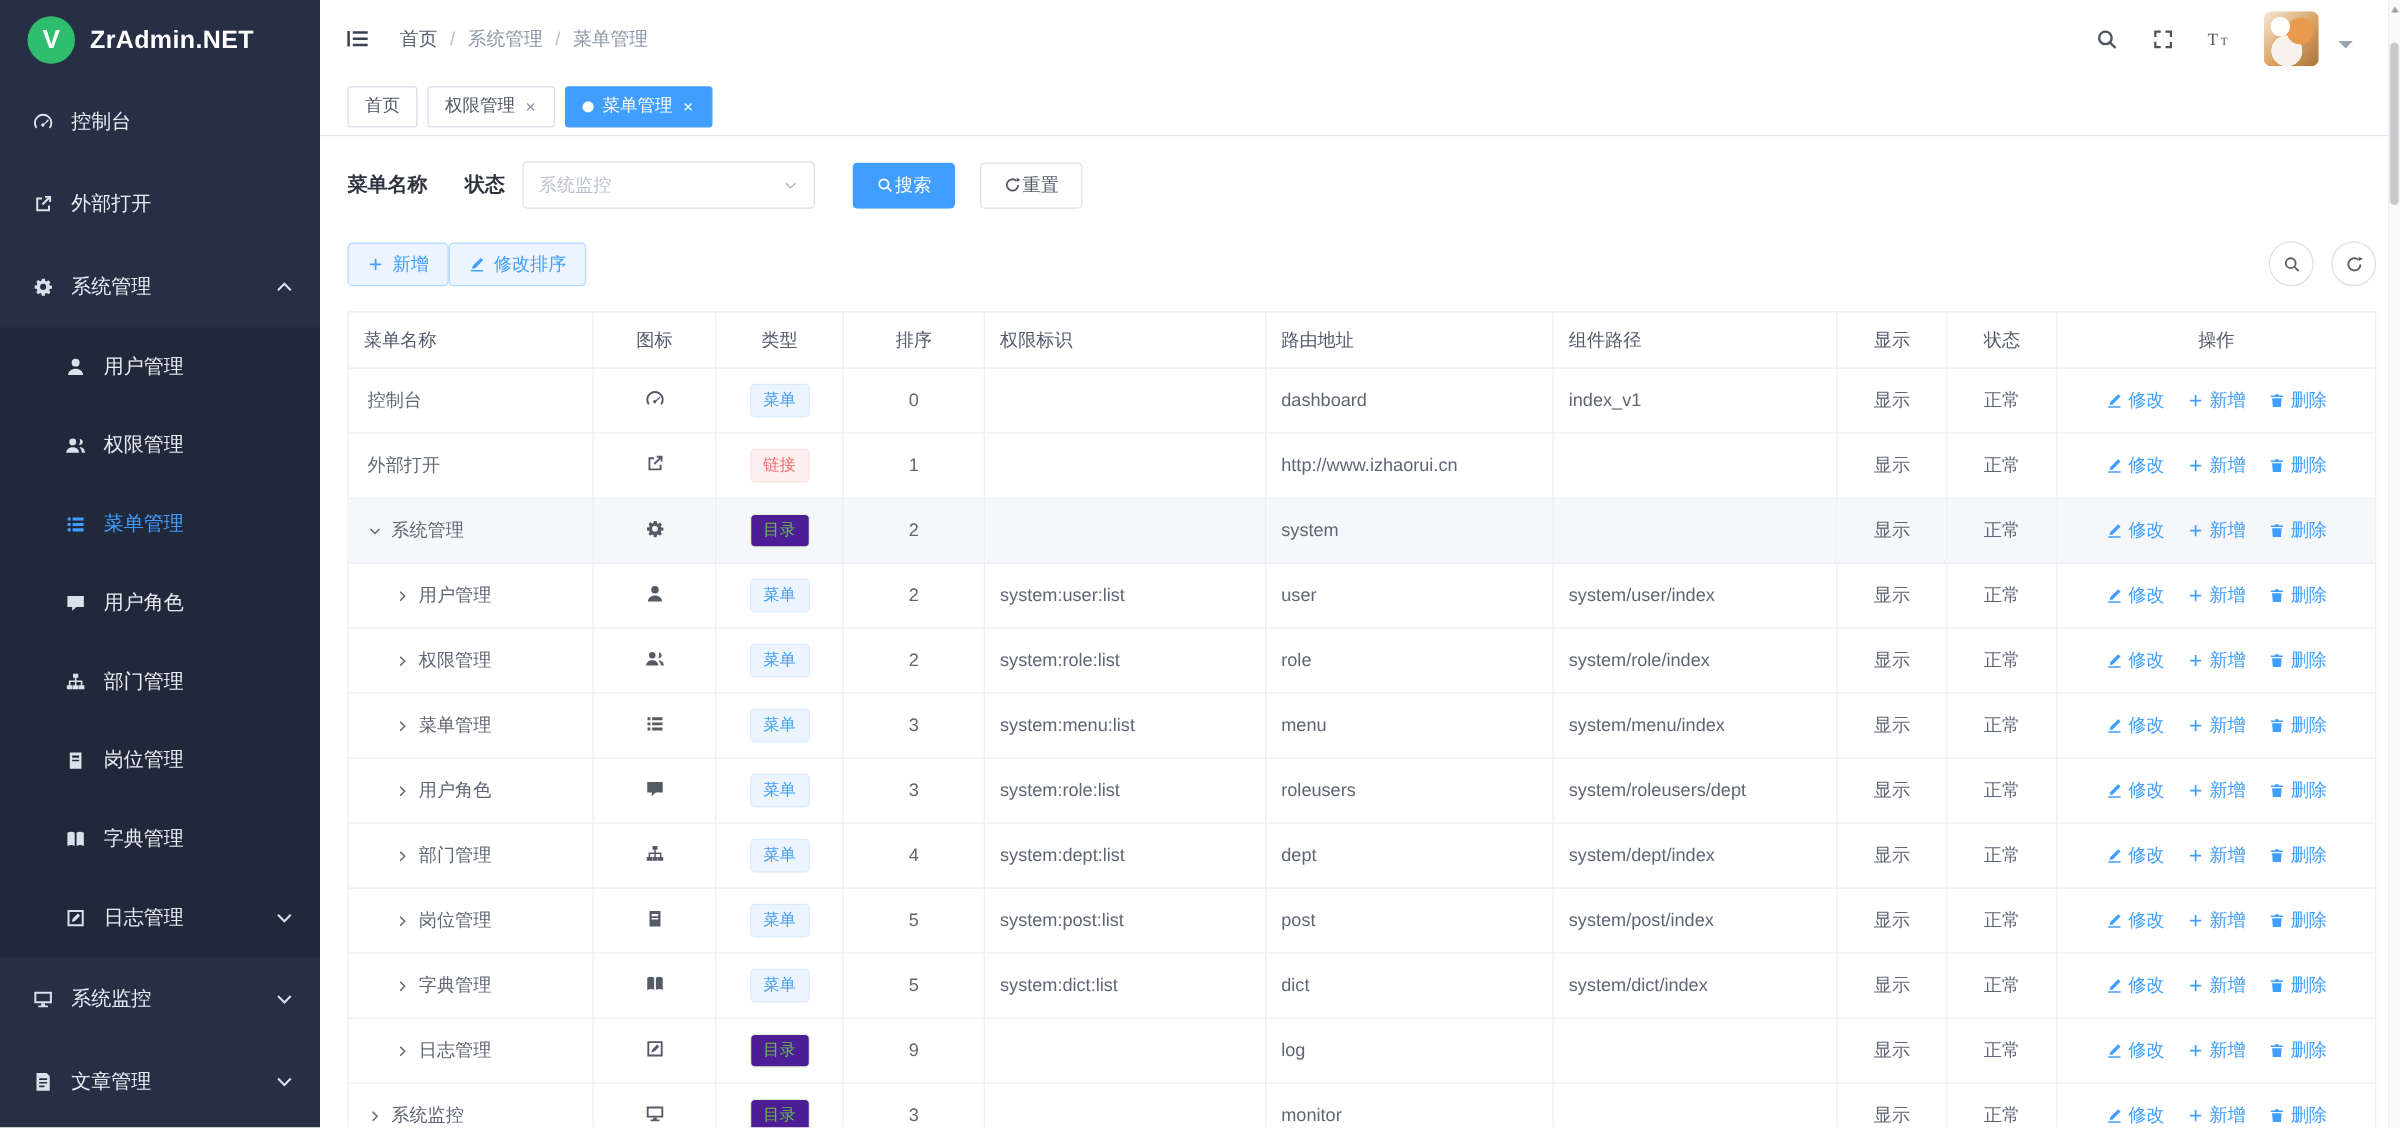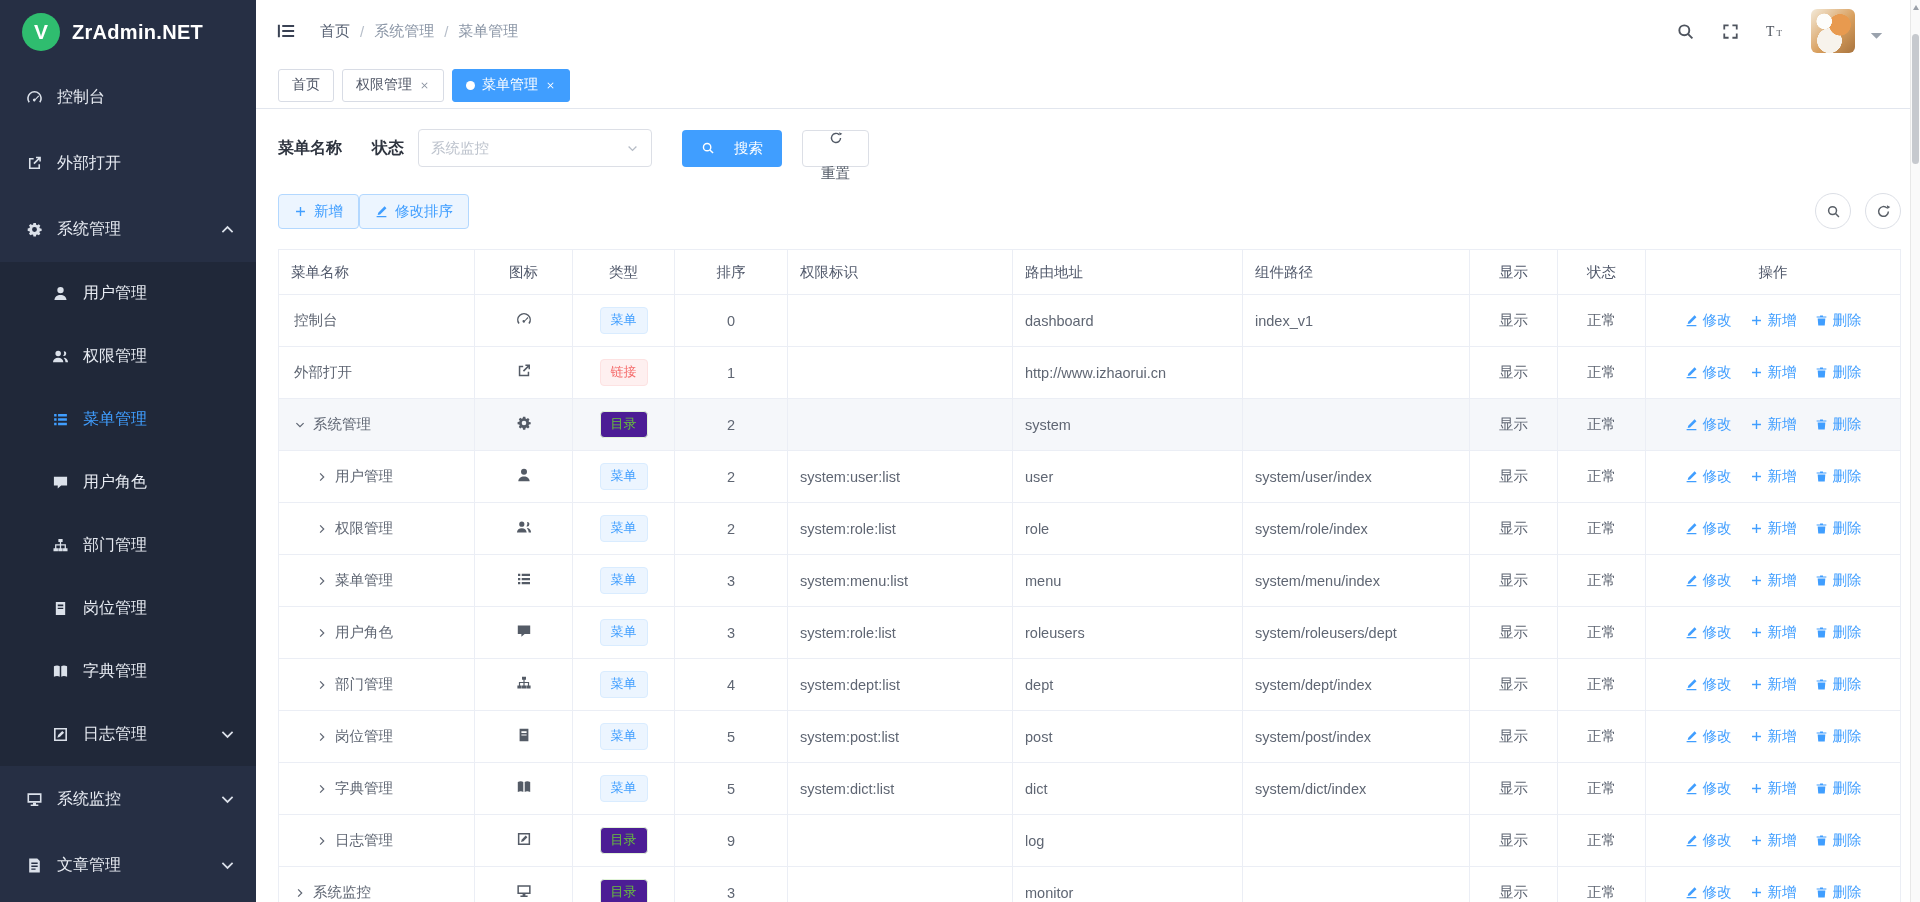"搜索" .btn { gap: 19px -> 1px }
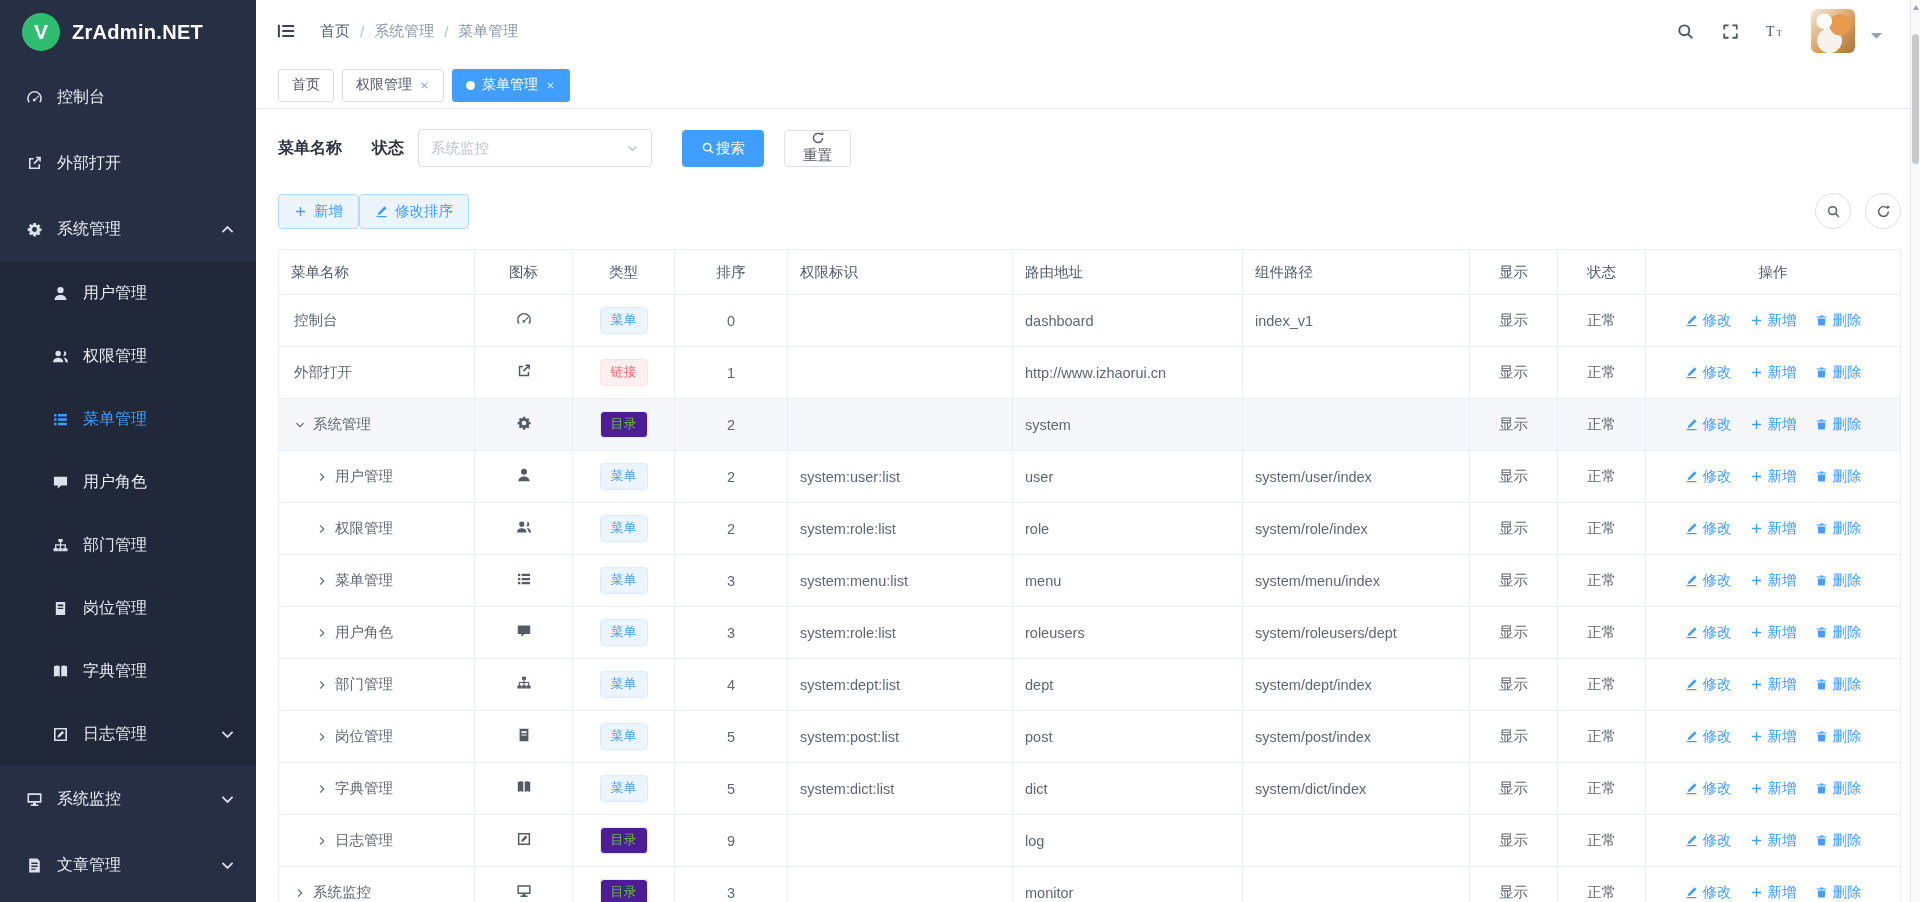"重置" .btn-default { flex-direction: column -> none }
